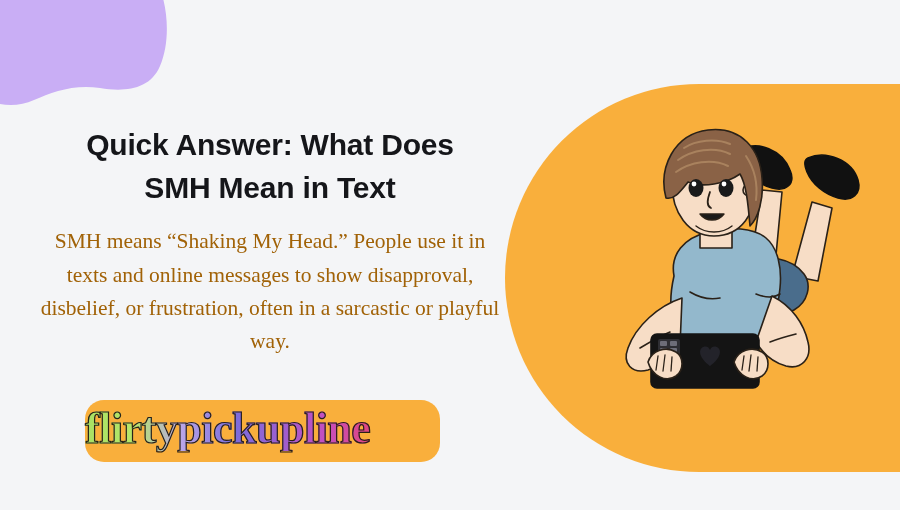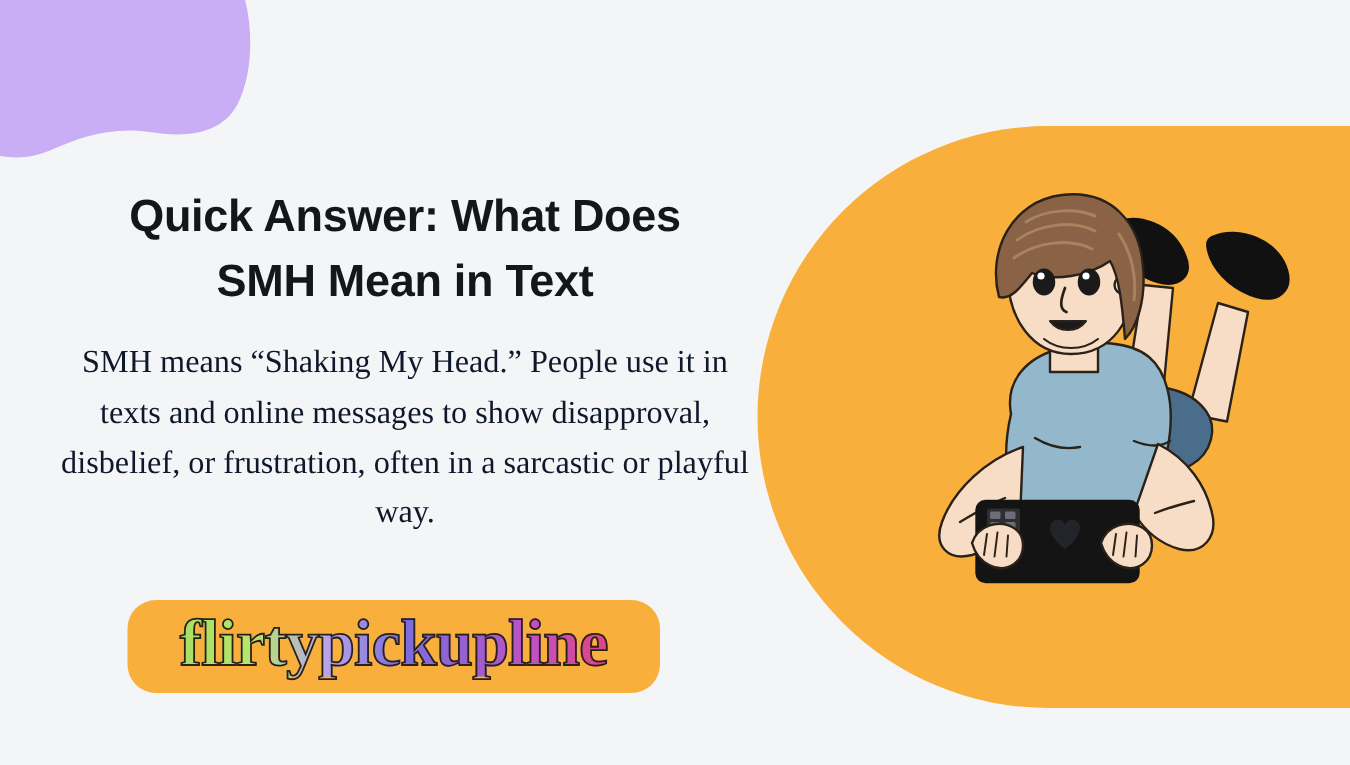"SMH means “Shaking My Head.”" #body-copy { color: #0f172a -> #a16207 }
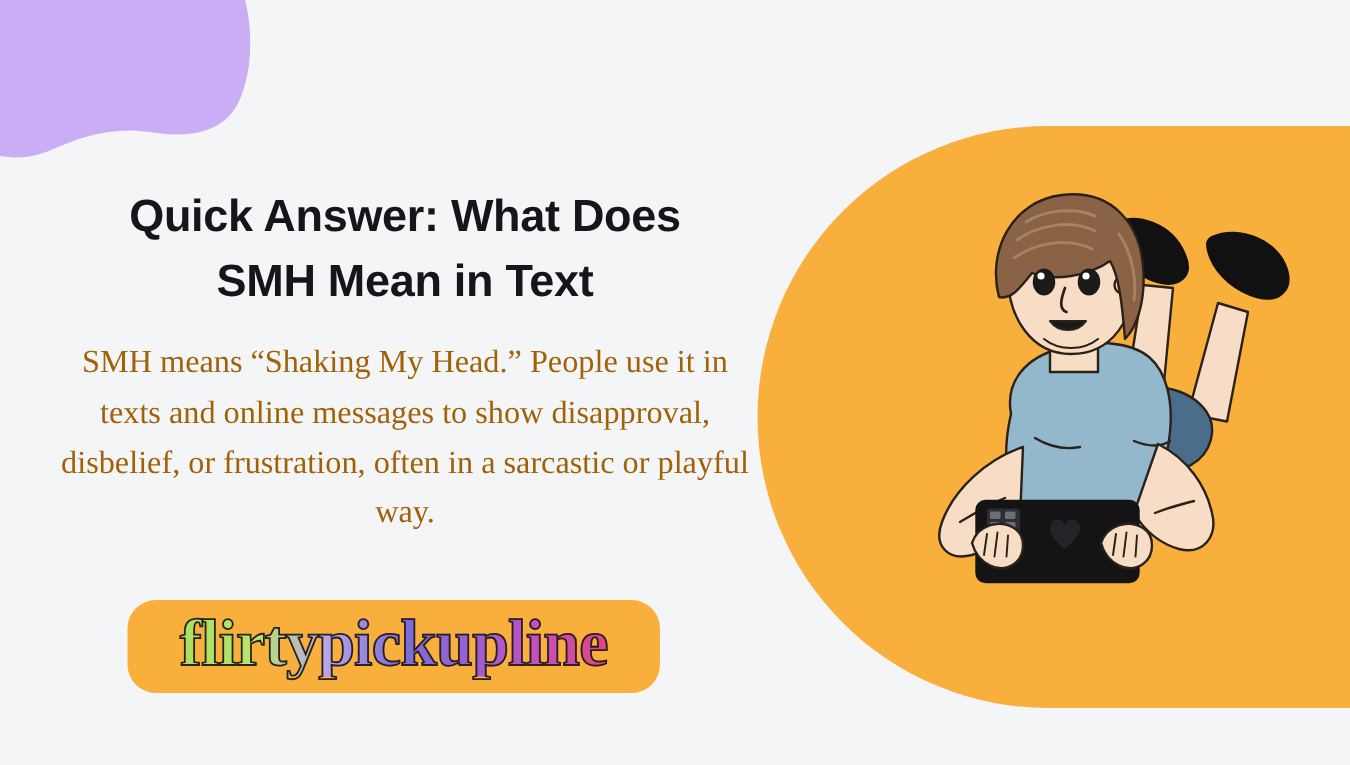"flirtypickupline" #logo-badge { justify-content: center -> flex-start }
